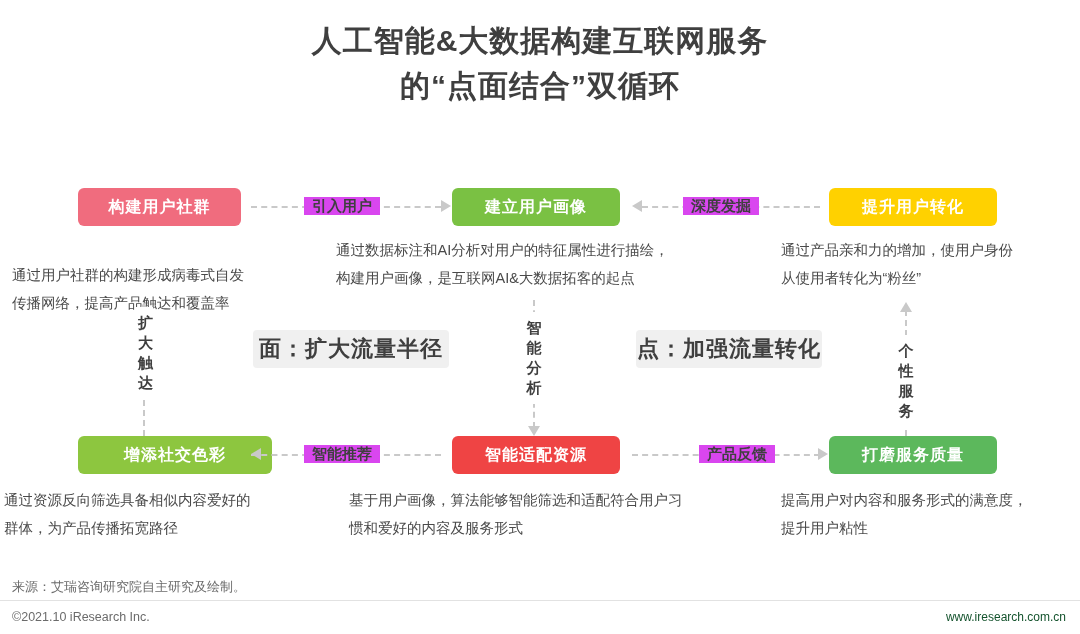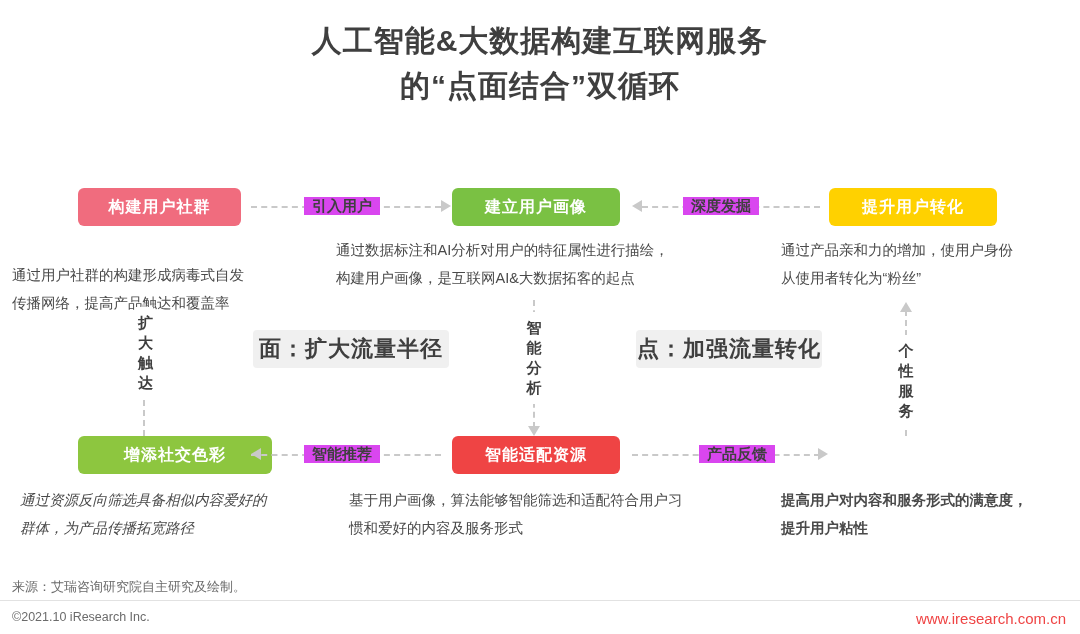"打磨服务质量" div.box { html: none -> <div> <span>打磨服务质量</span> </div> }
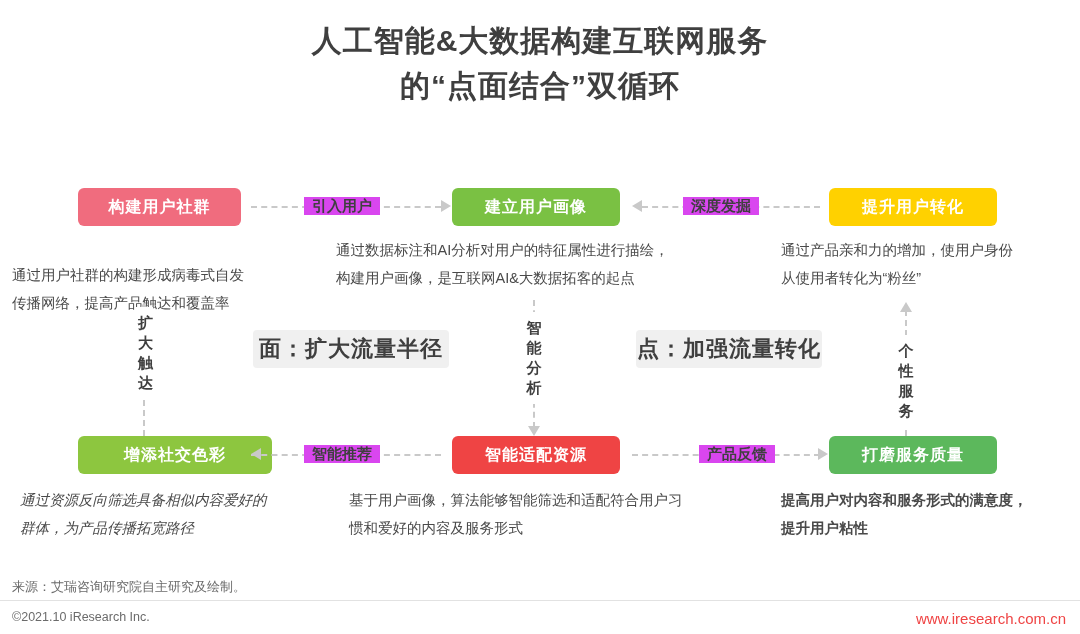"通过资源反向筛选具备相似内容爱好的" .p-social { font-style: italic -> none; left: 20px -> 4px }
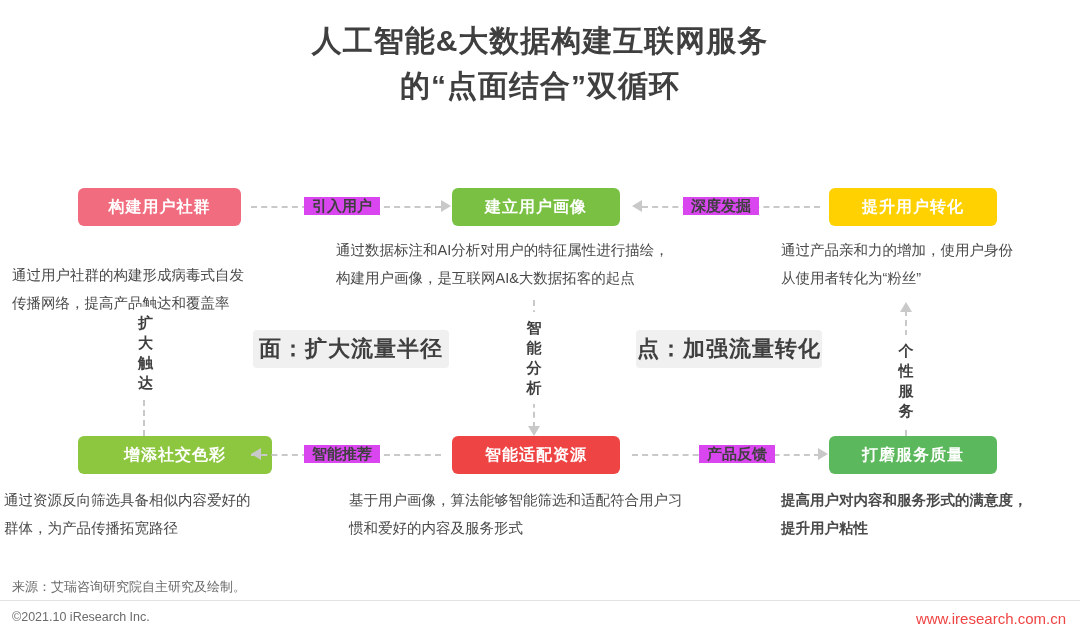"提高用户对内容和服务形式的满意度，" .p-polish { font-weight: bold -> none }
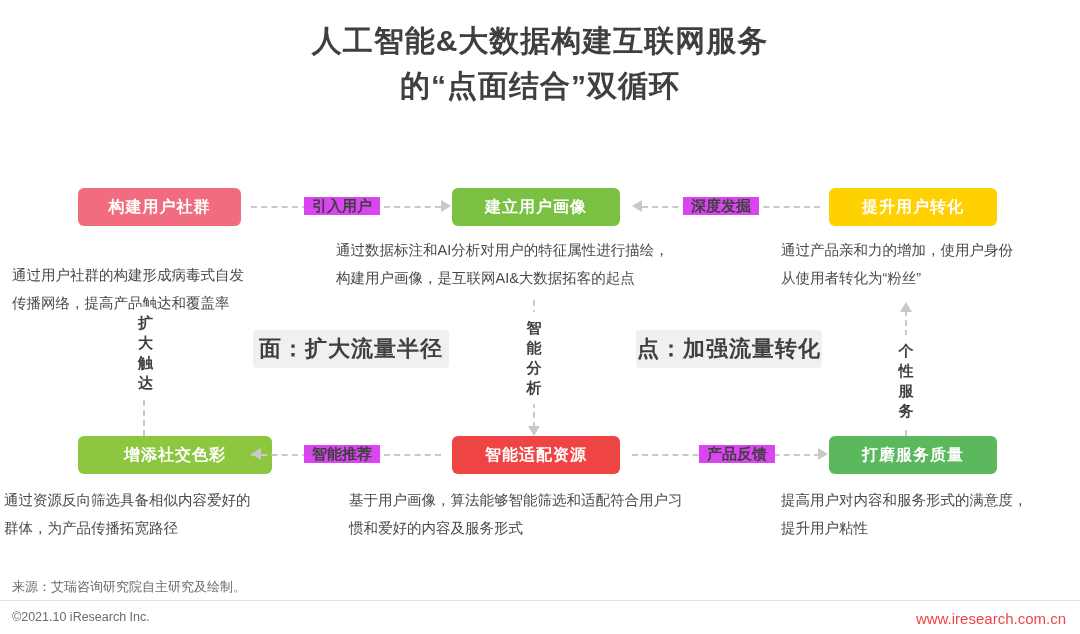"www.iresearch.com.cn" .website { color: #ef4444 -> #14532d; font-size: 15px -> 12px }
